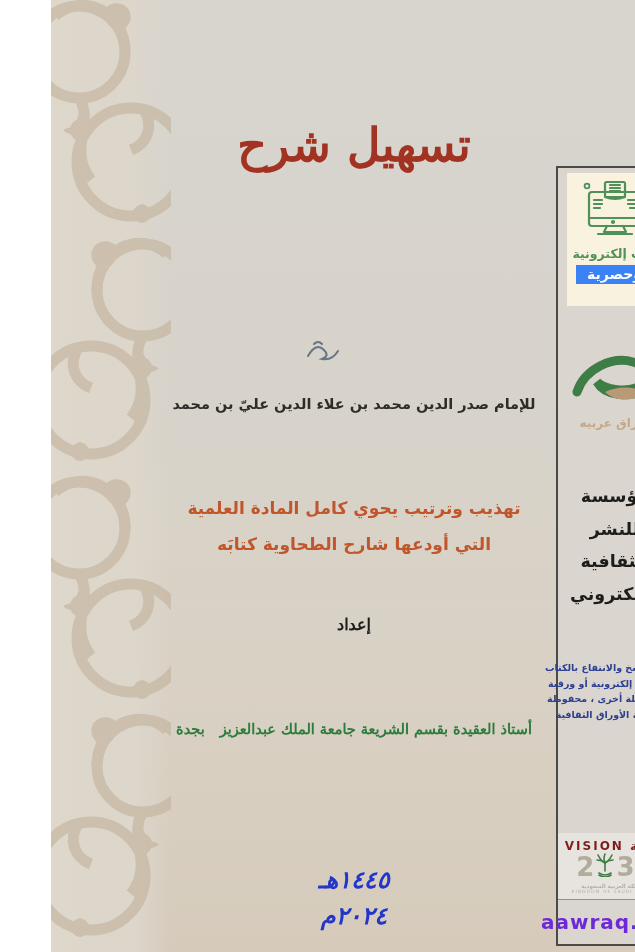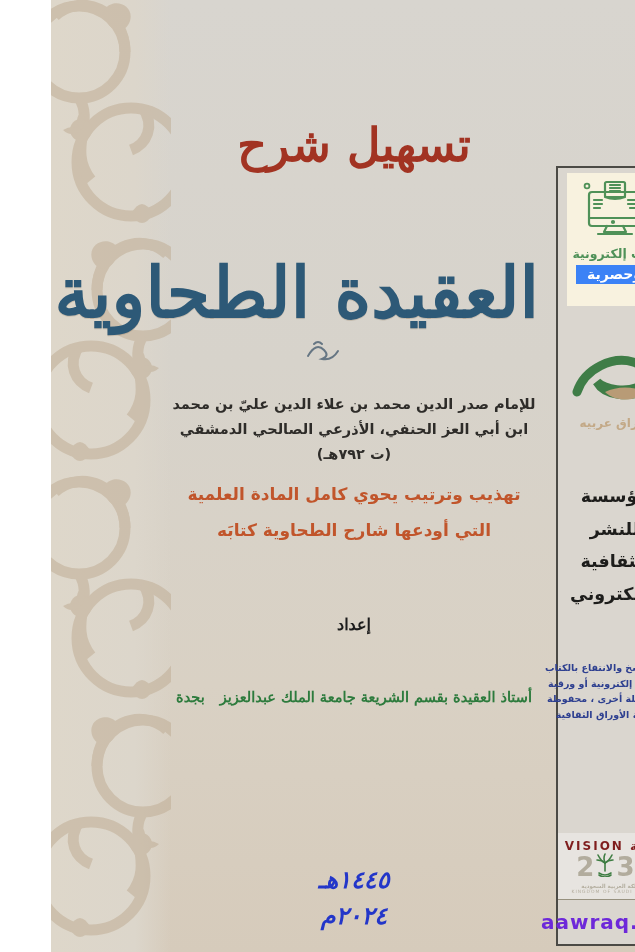"العقيدة الطحاوية" div.centered { html: <div>العقيدة الطحاوية</div> -> none }
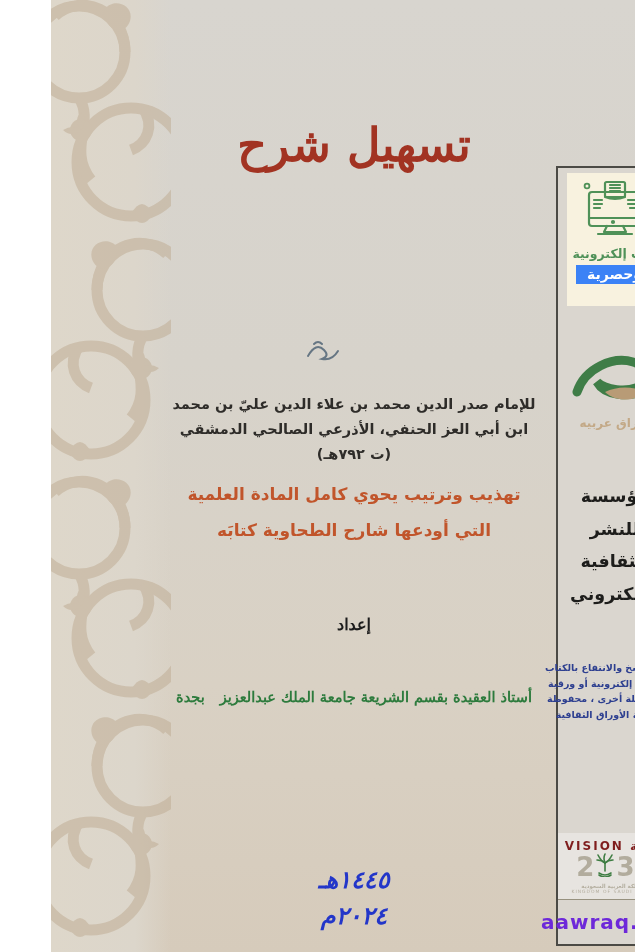"ابن أبي العز الحنفي، الأذرعي" div { html: <div>ابن أبي العز الحنفي، الأذرعي الصالحي الدمشقي (ت ٧٩٢هـ)</div> -> none }
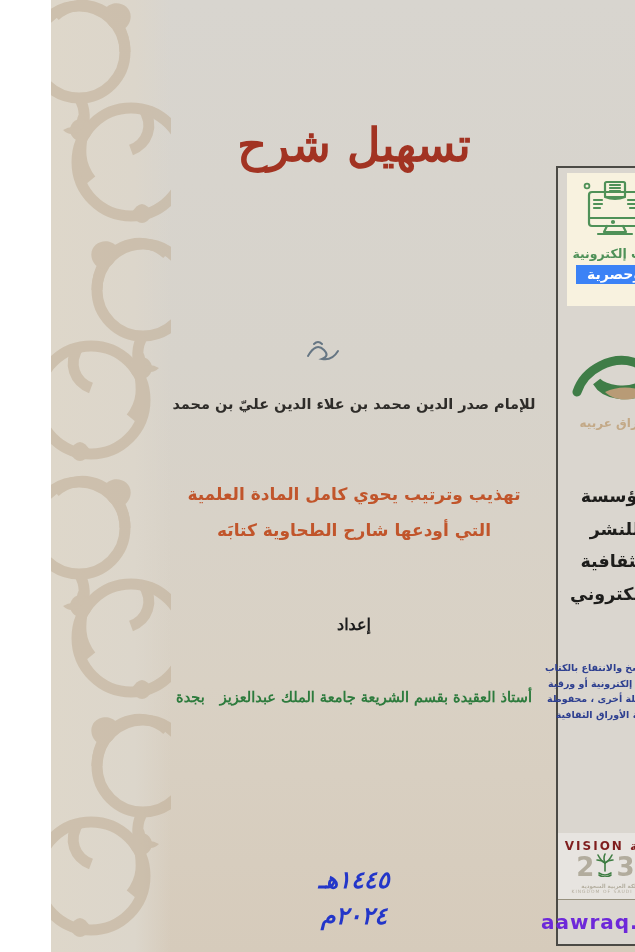"تهذيب وترتيب يحوي كامل المادة" .desc-block { top: 476px -> 490px }
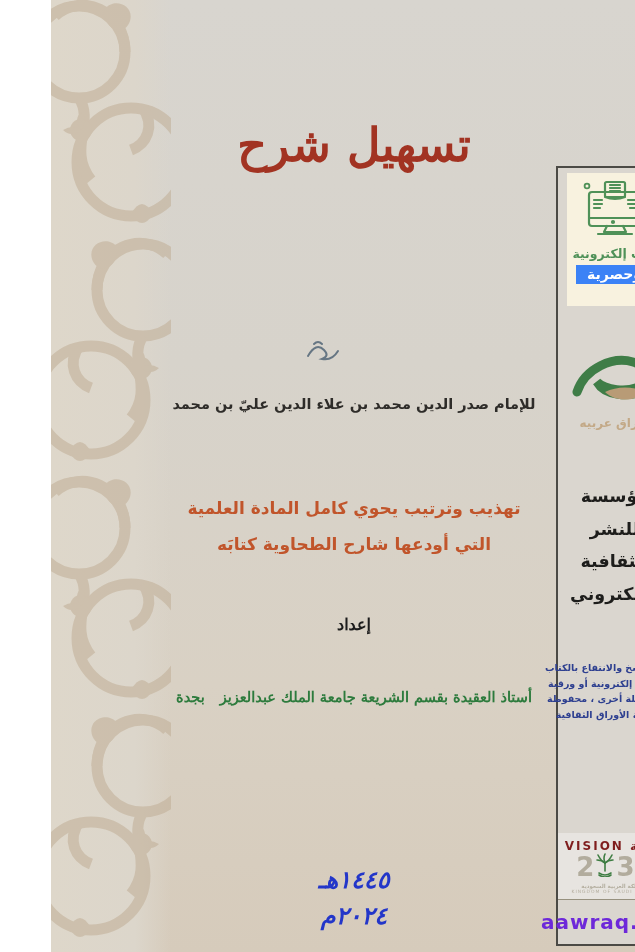"أستاذ العقيدة بقسم الشريعة جامعة" .preparer-title { top: 688px -> 720px }
